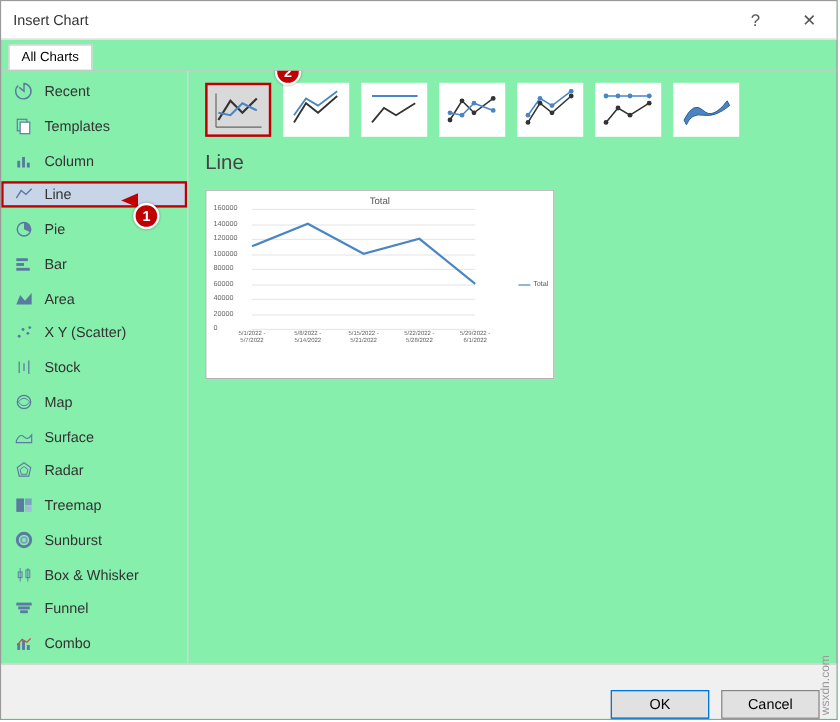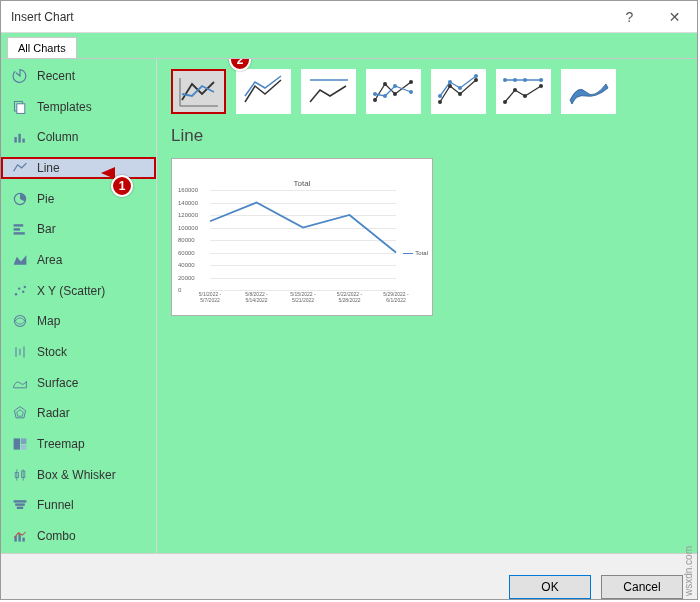"Total" .preview { padding: 20px 6px -> 4px 6px; width: 262px -> 291px }
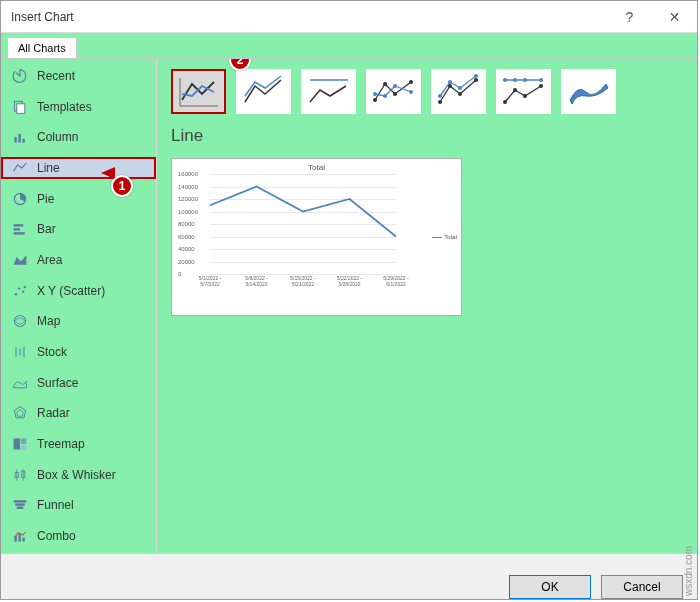"Map" div.sb-item { order: before "Stock" -> after "Stock" }
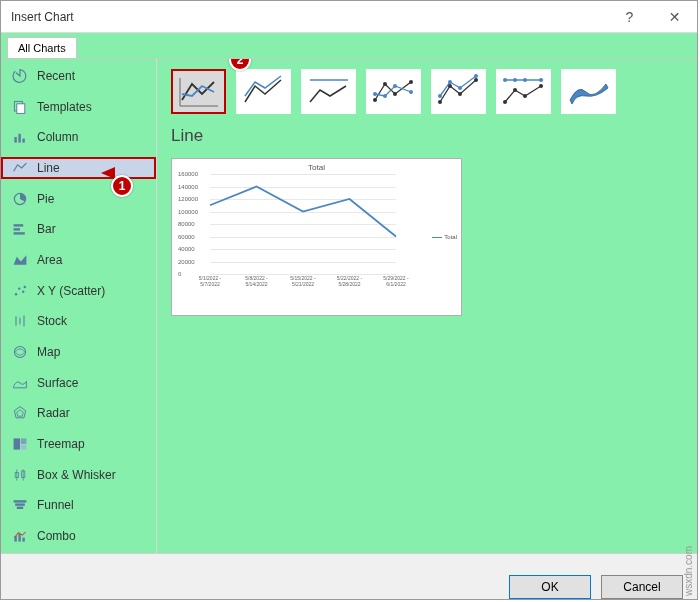"Sunburst" div.sb-item { html: none -> <div> <span> <svg> <circle></circle> <circle></circle> </svg> </span> <span>Sunburst</span> </div> }
